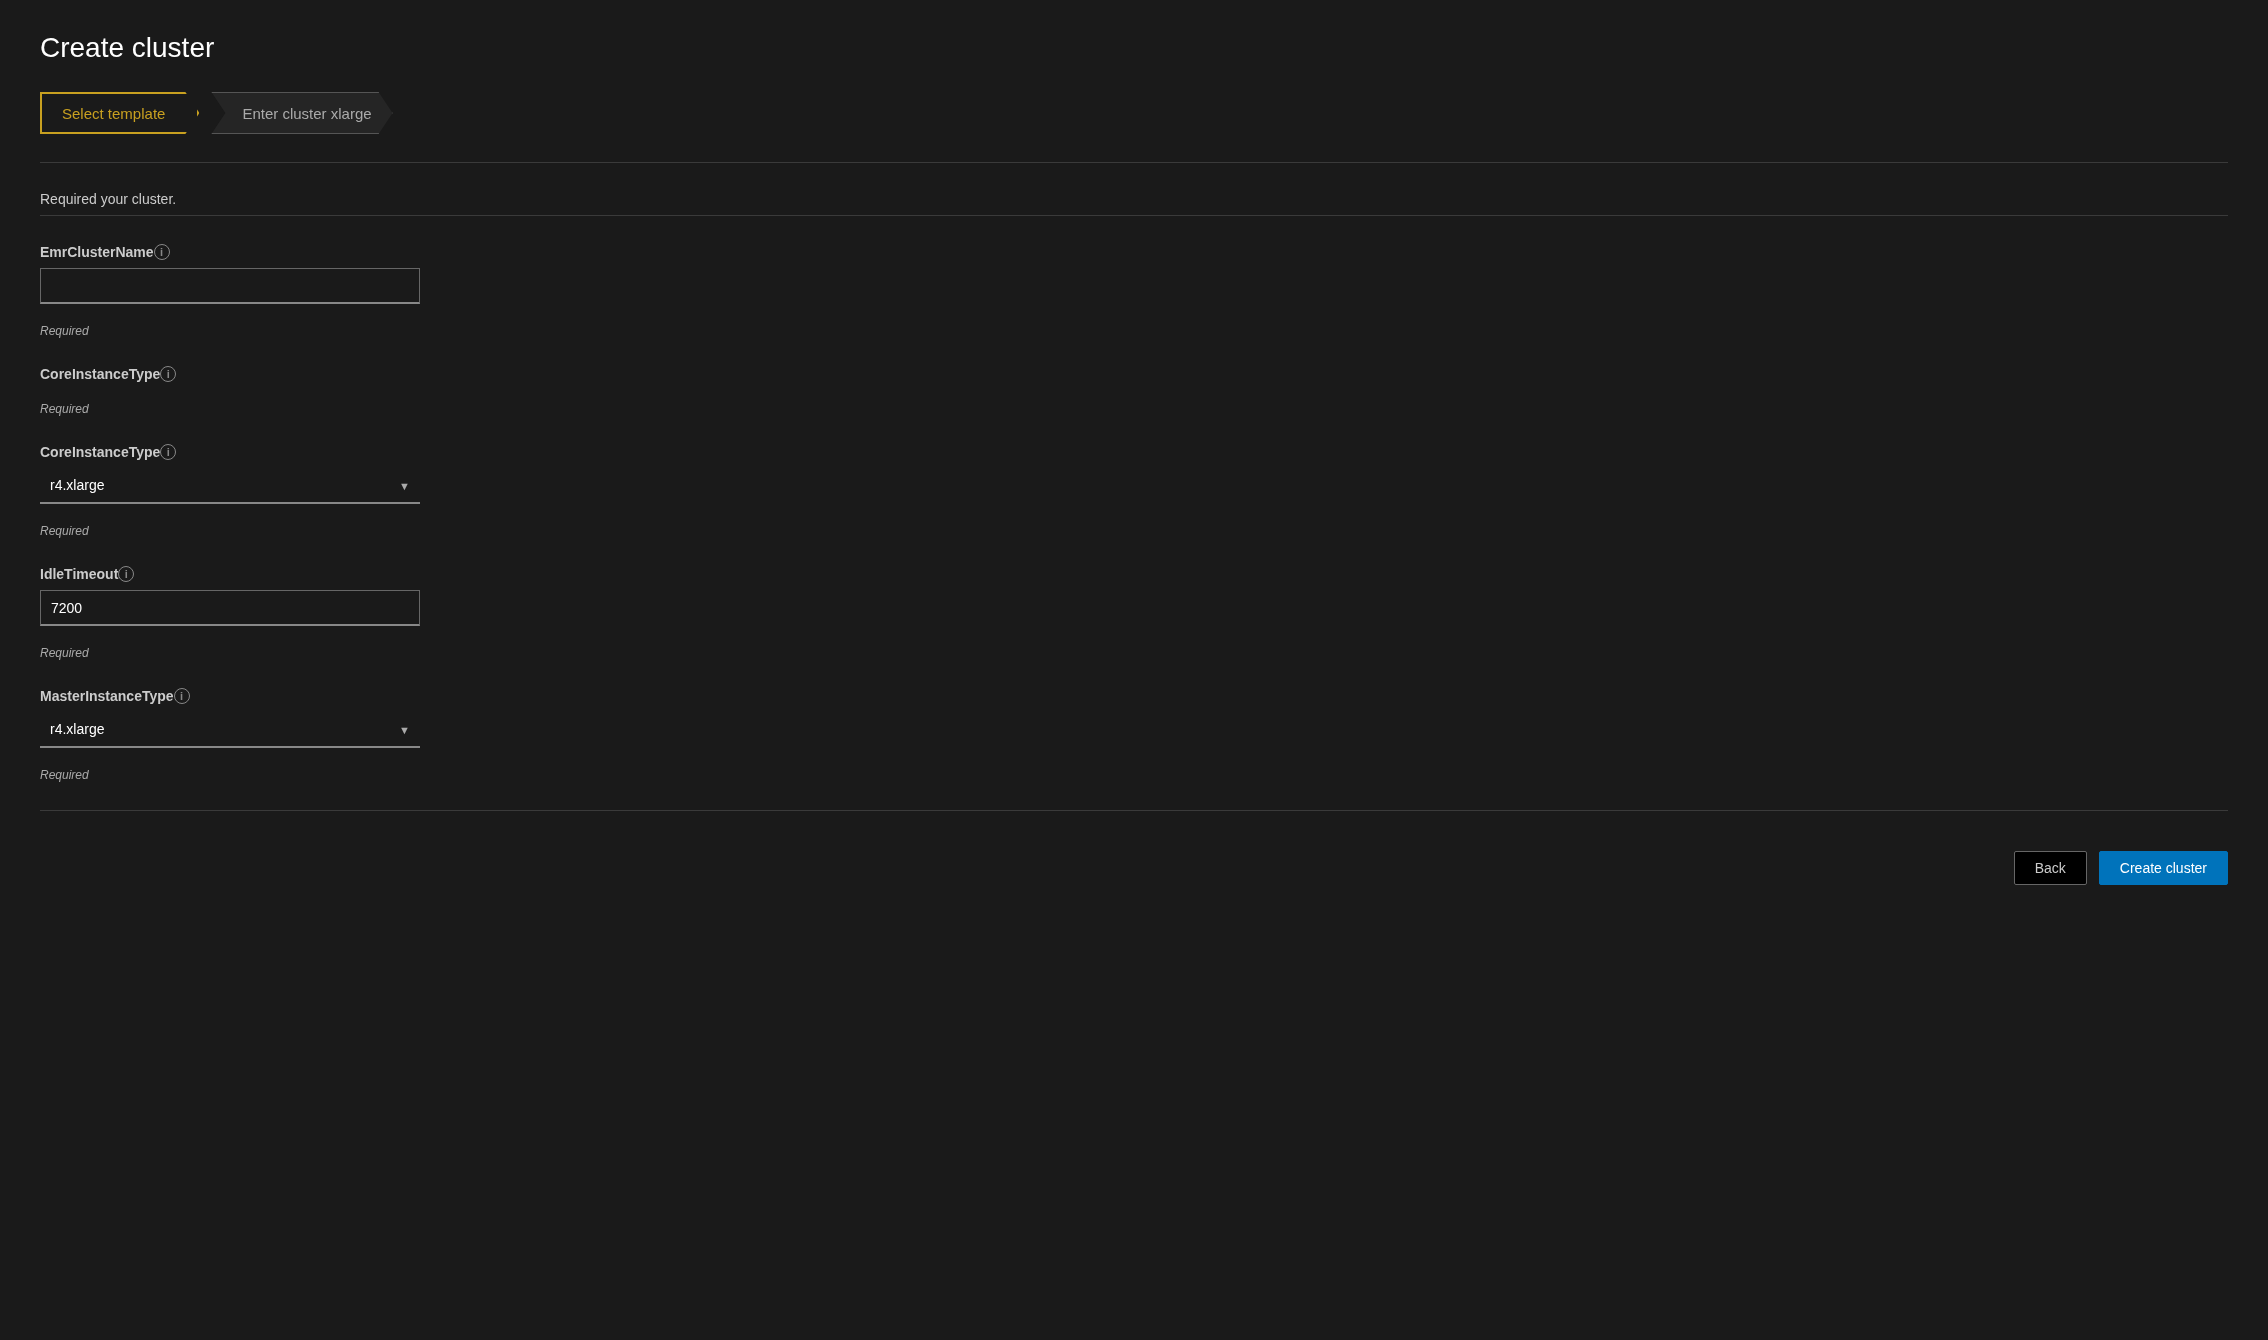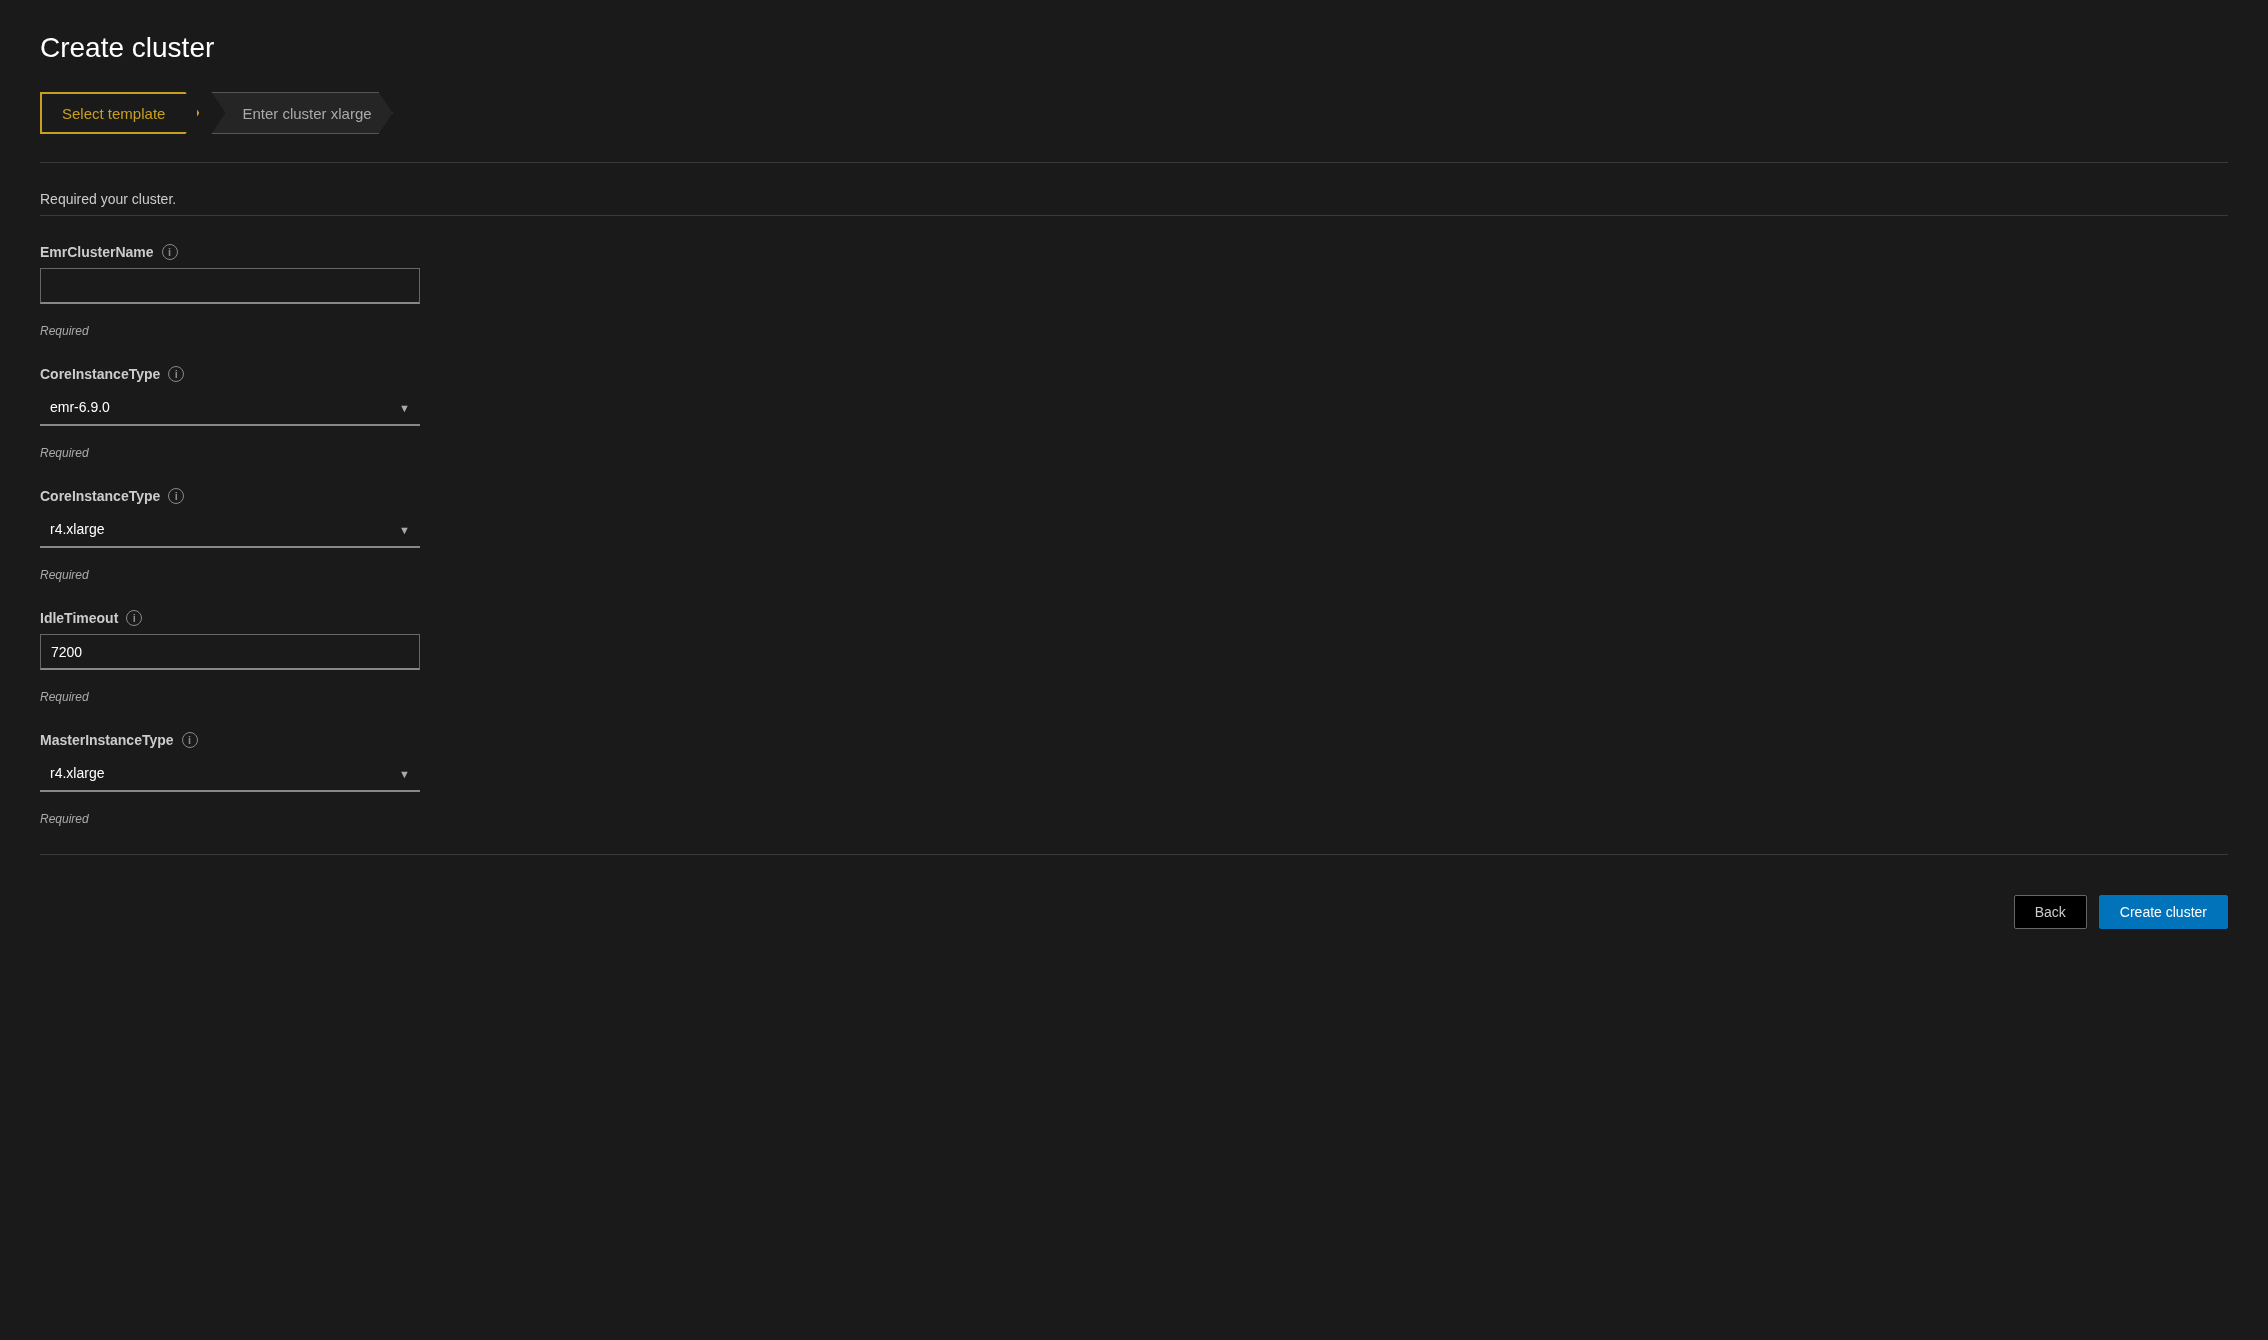"EmrClusterName" .field-label { gap: 8px -> none }
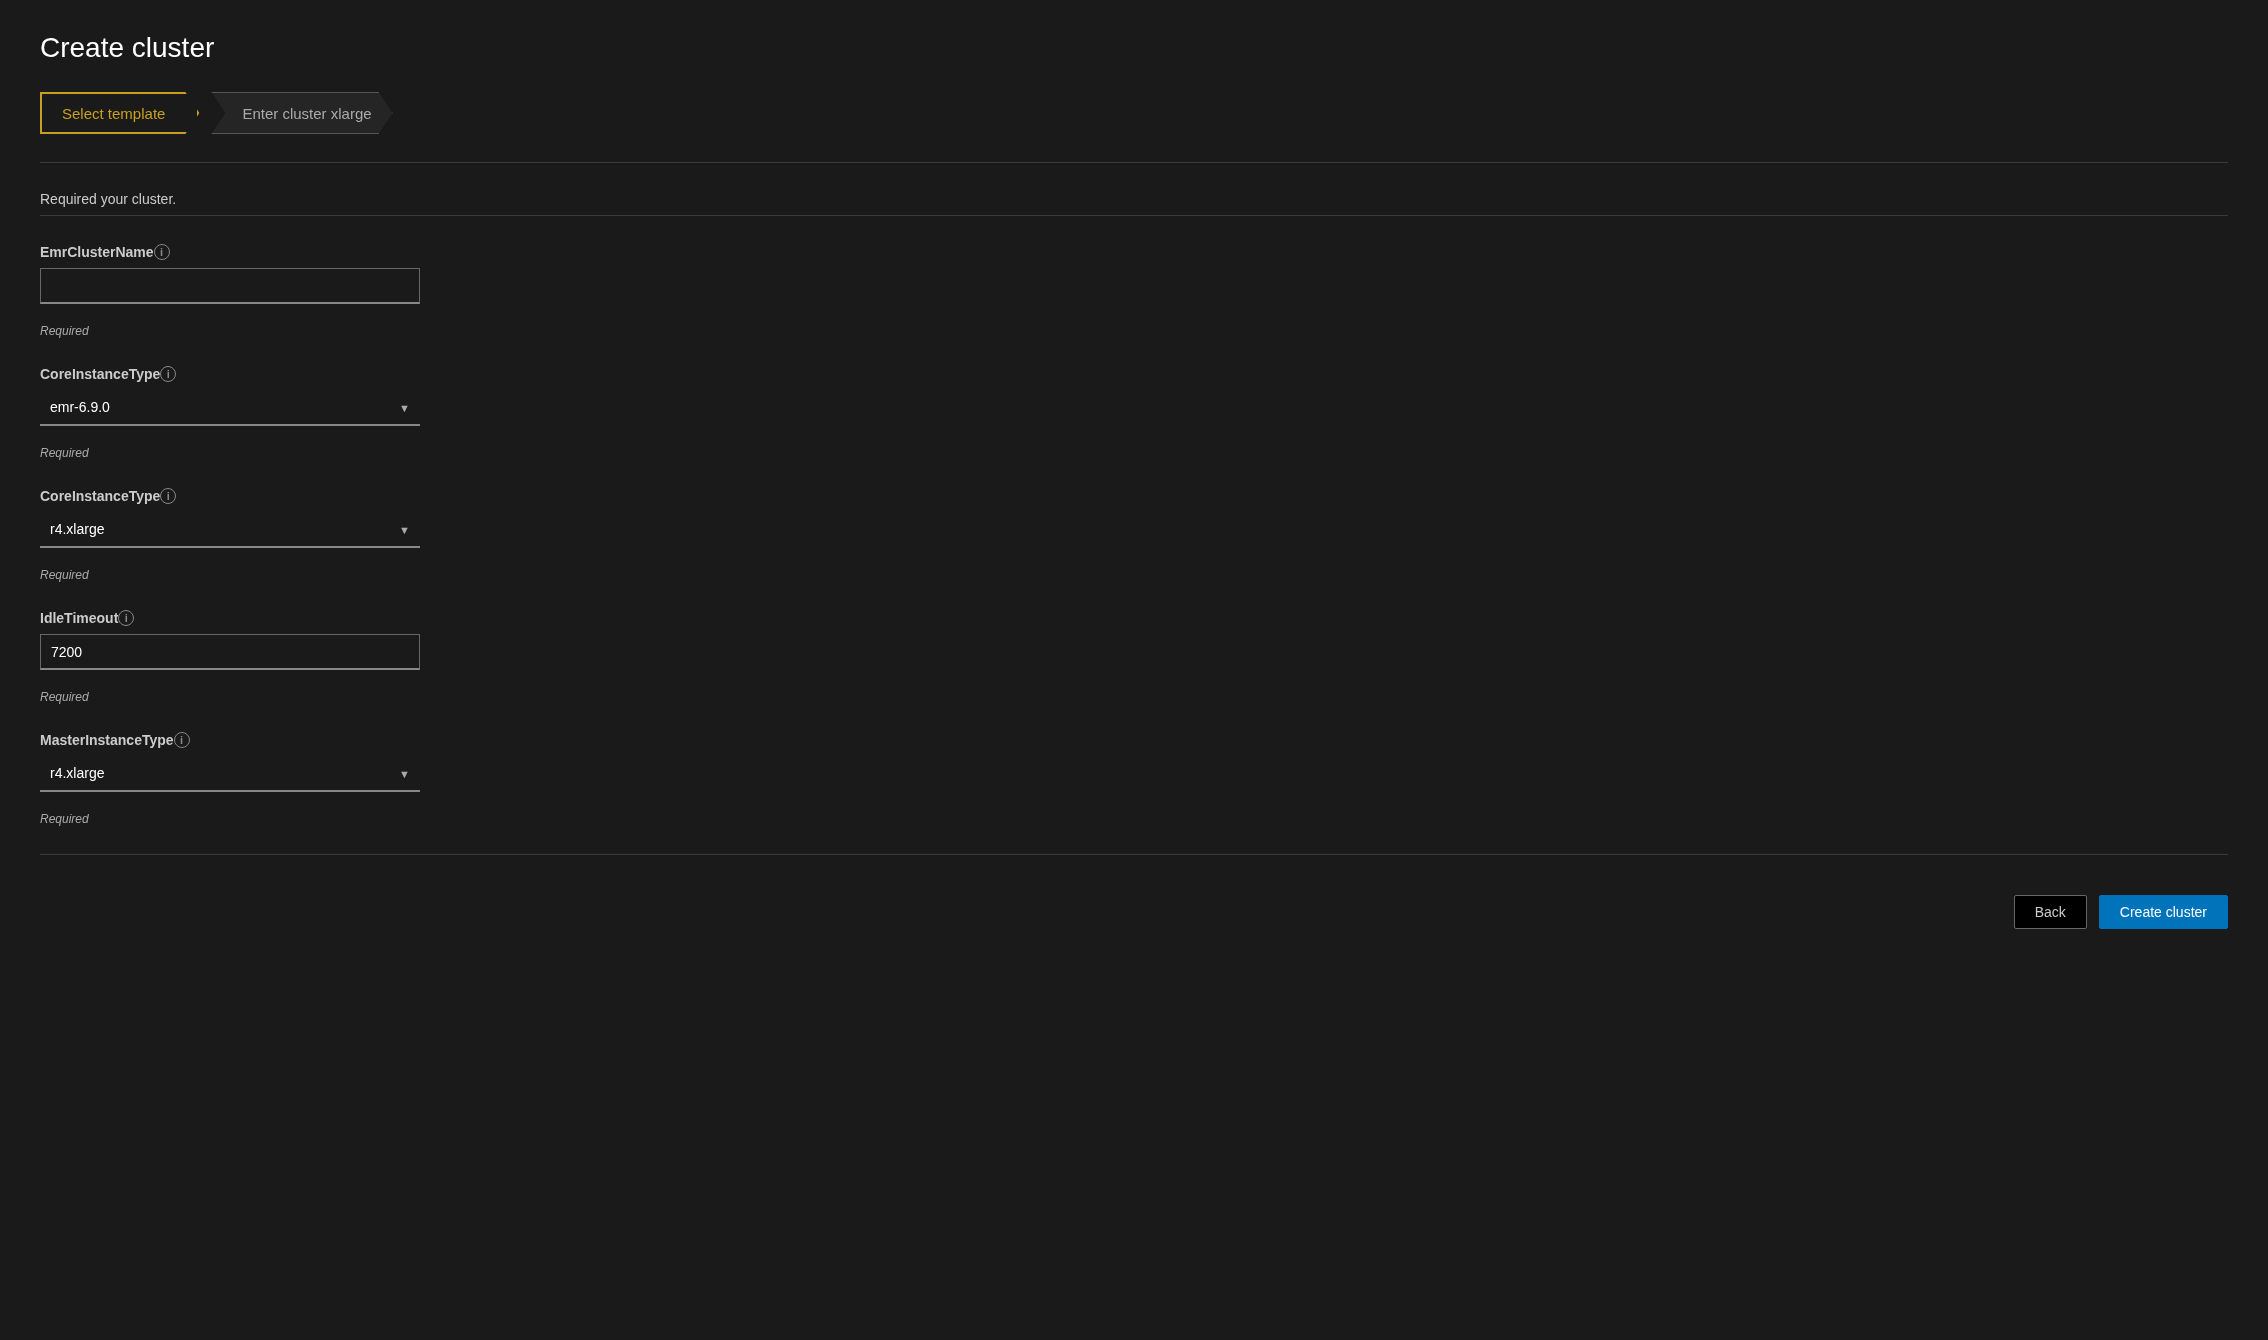"emr-6.9.0" div.select-wrapper { html: <div> <select> <option>emr-6.9.0</option> <option>emr-6.8.0</option> <option>emr-6.7.0</option> <option>emr-6.6.0</option> </select> </div> -> none }
